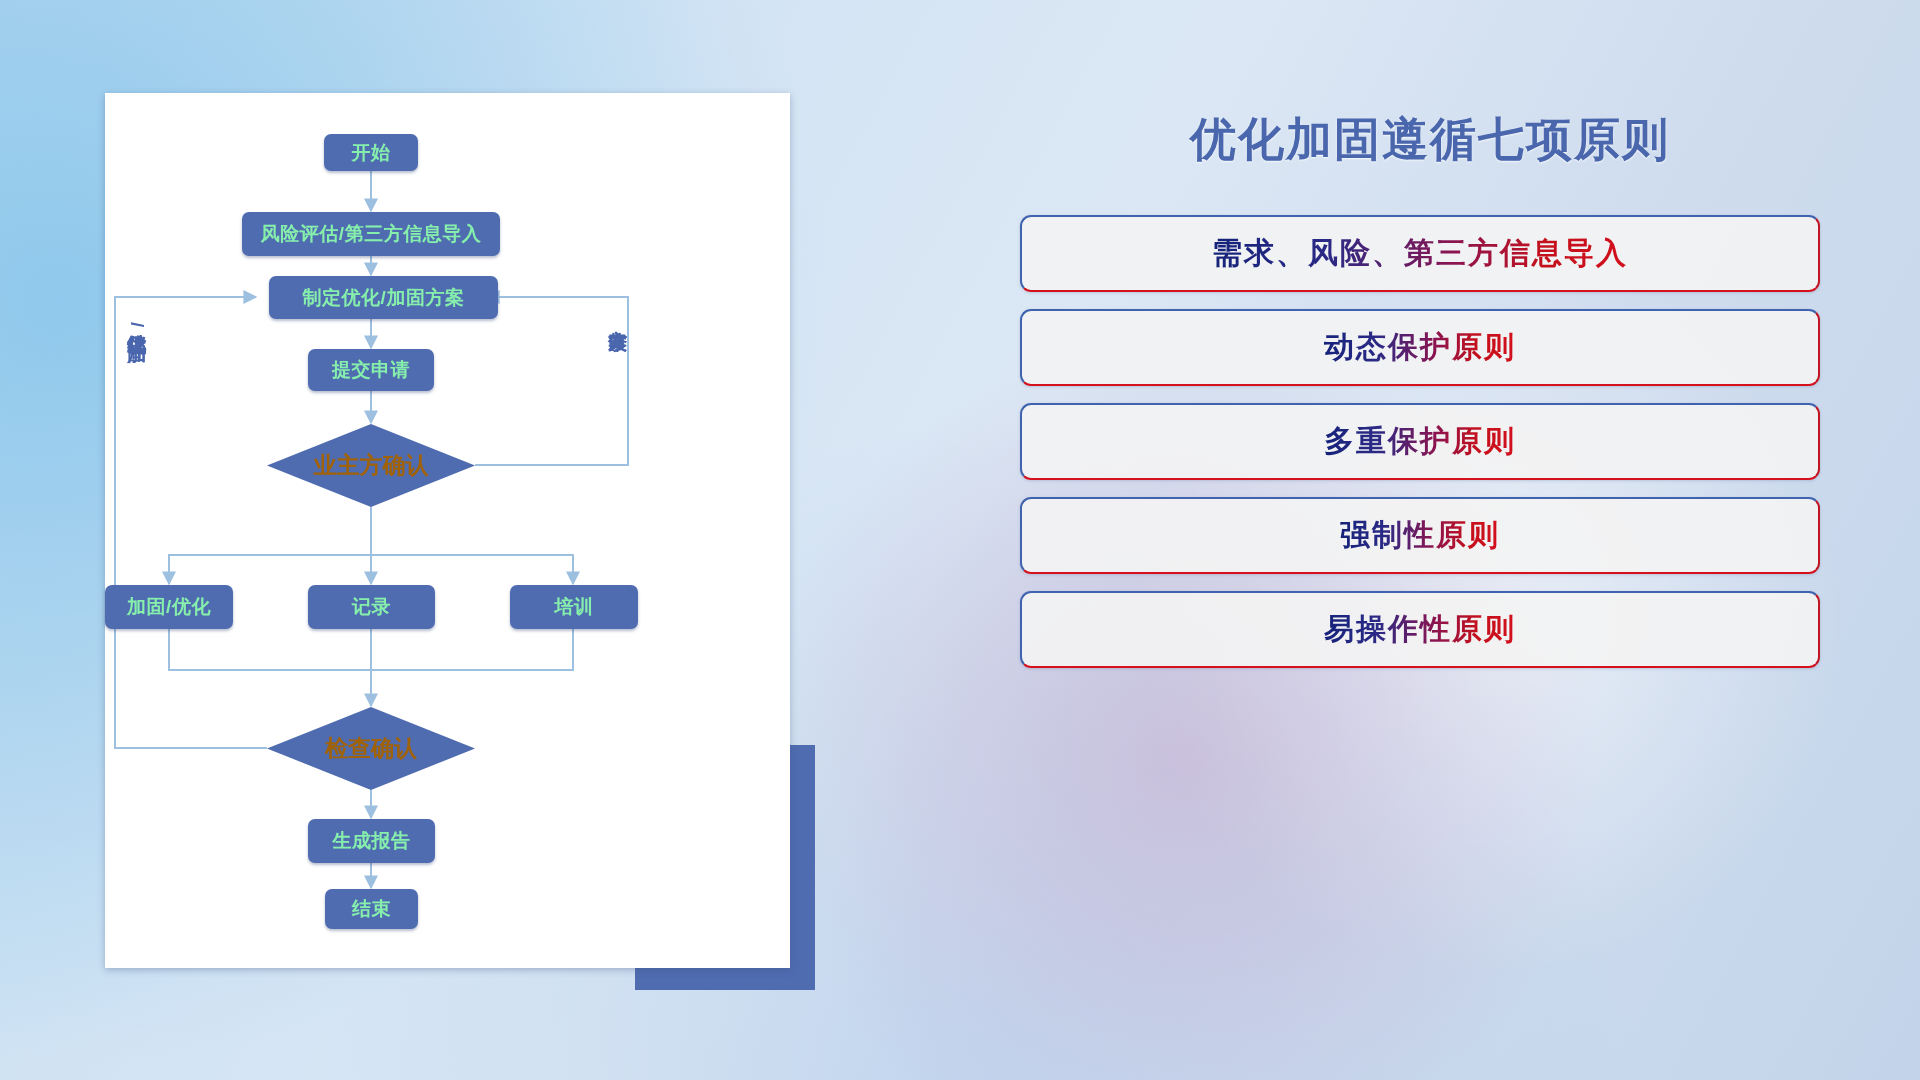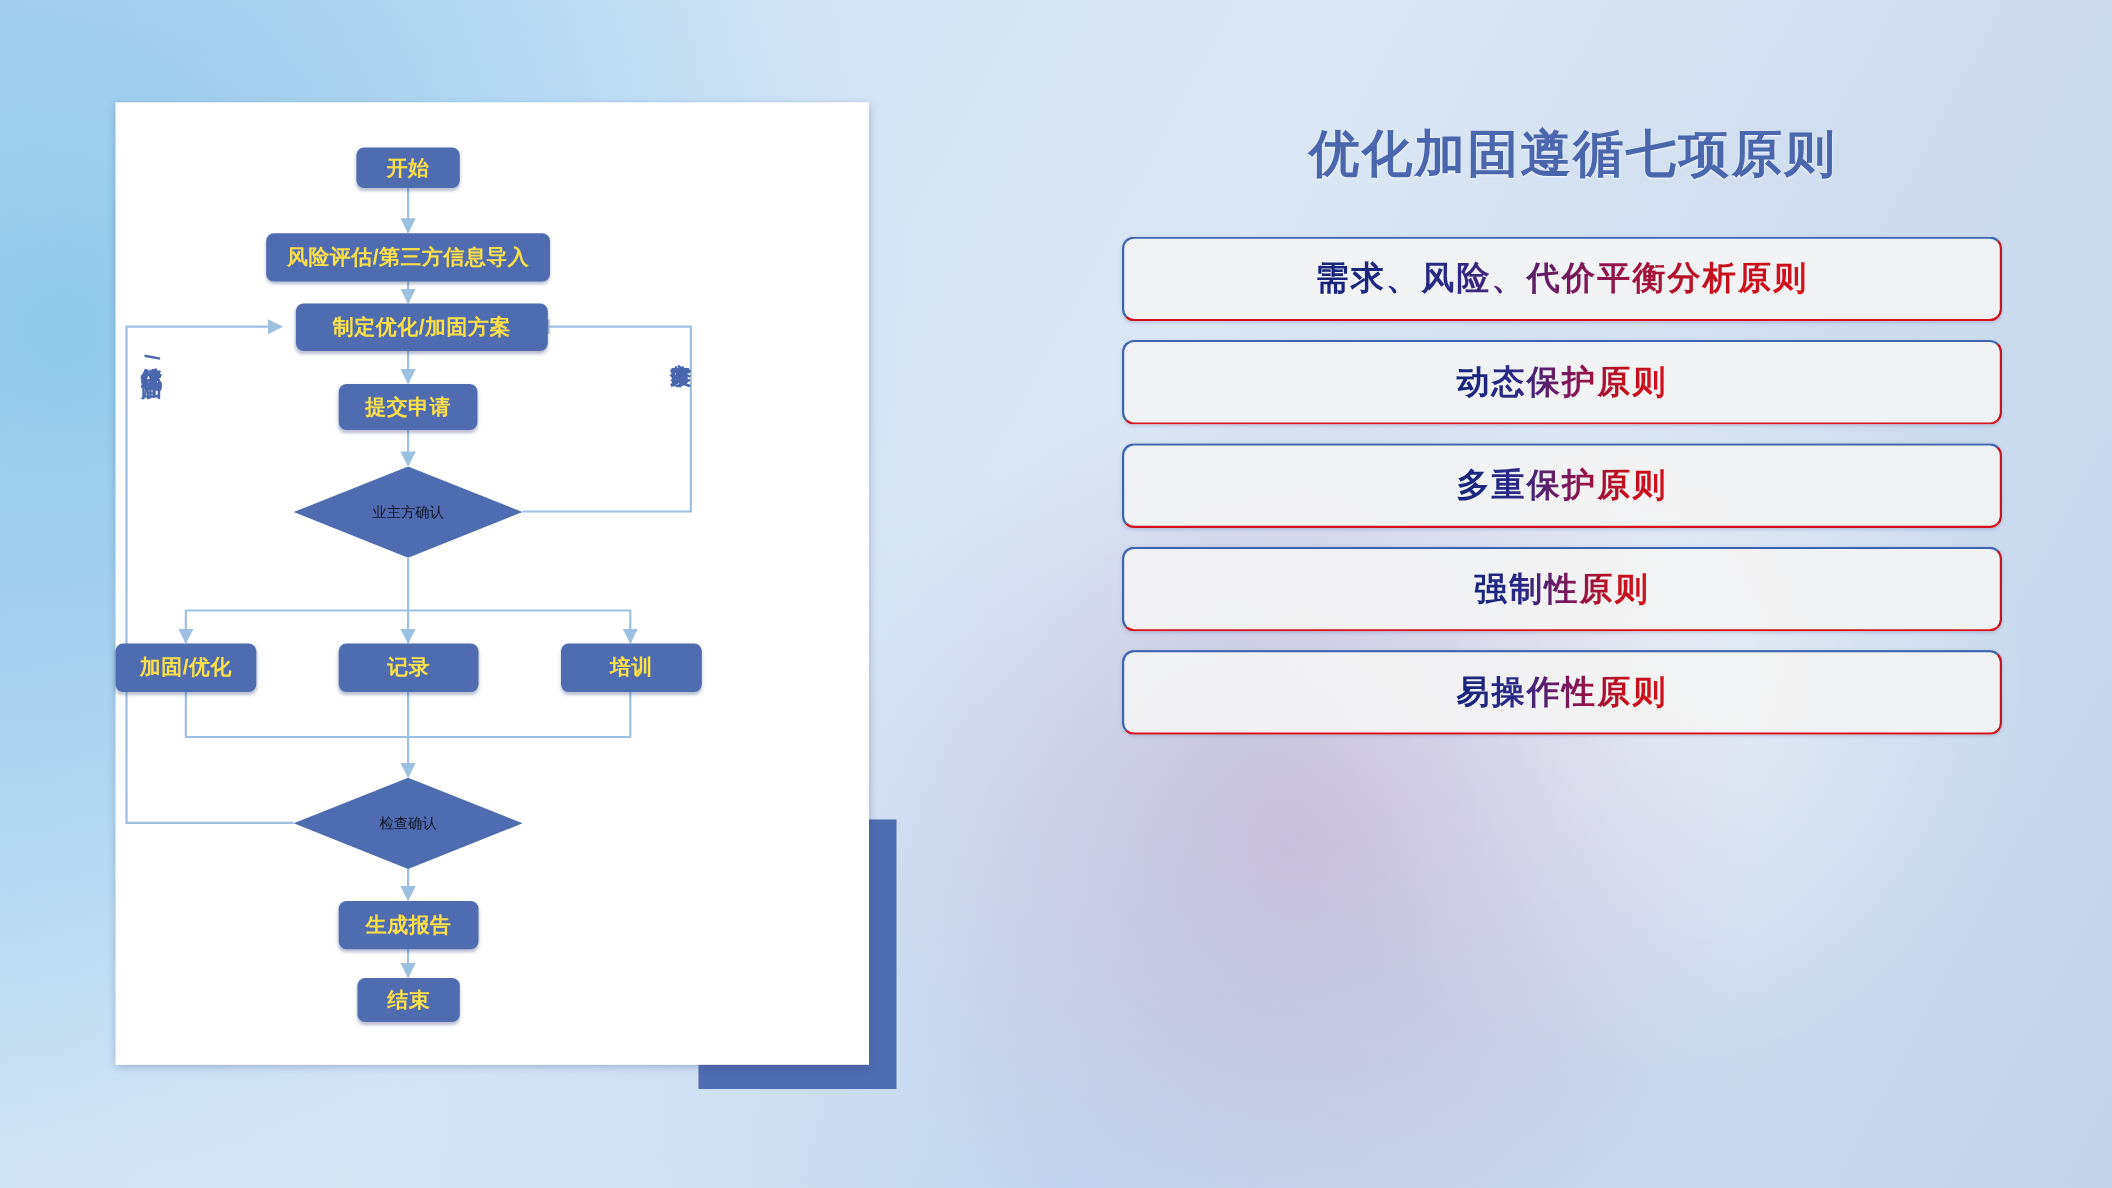"开始" .node { color: #fde047 -> #86efac }
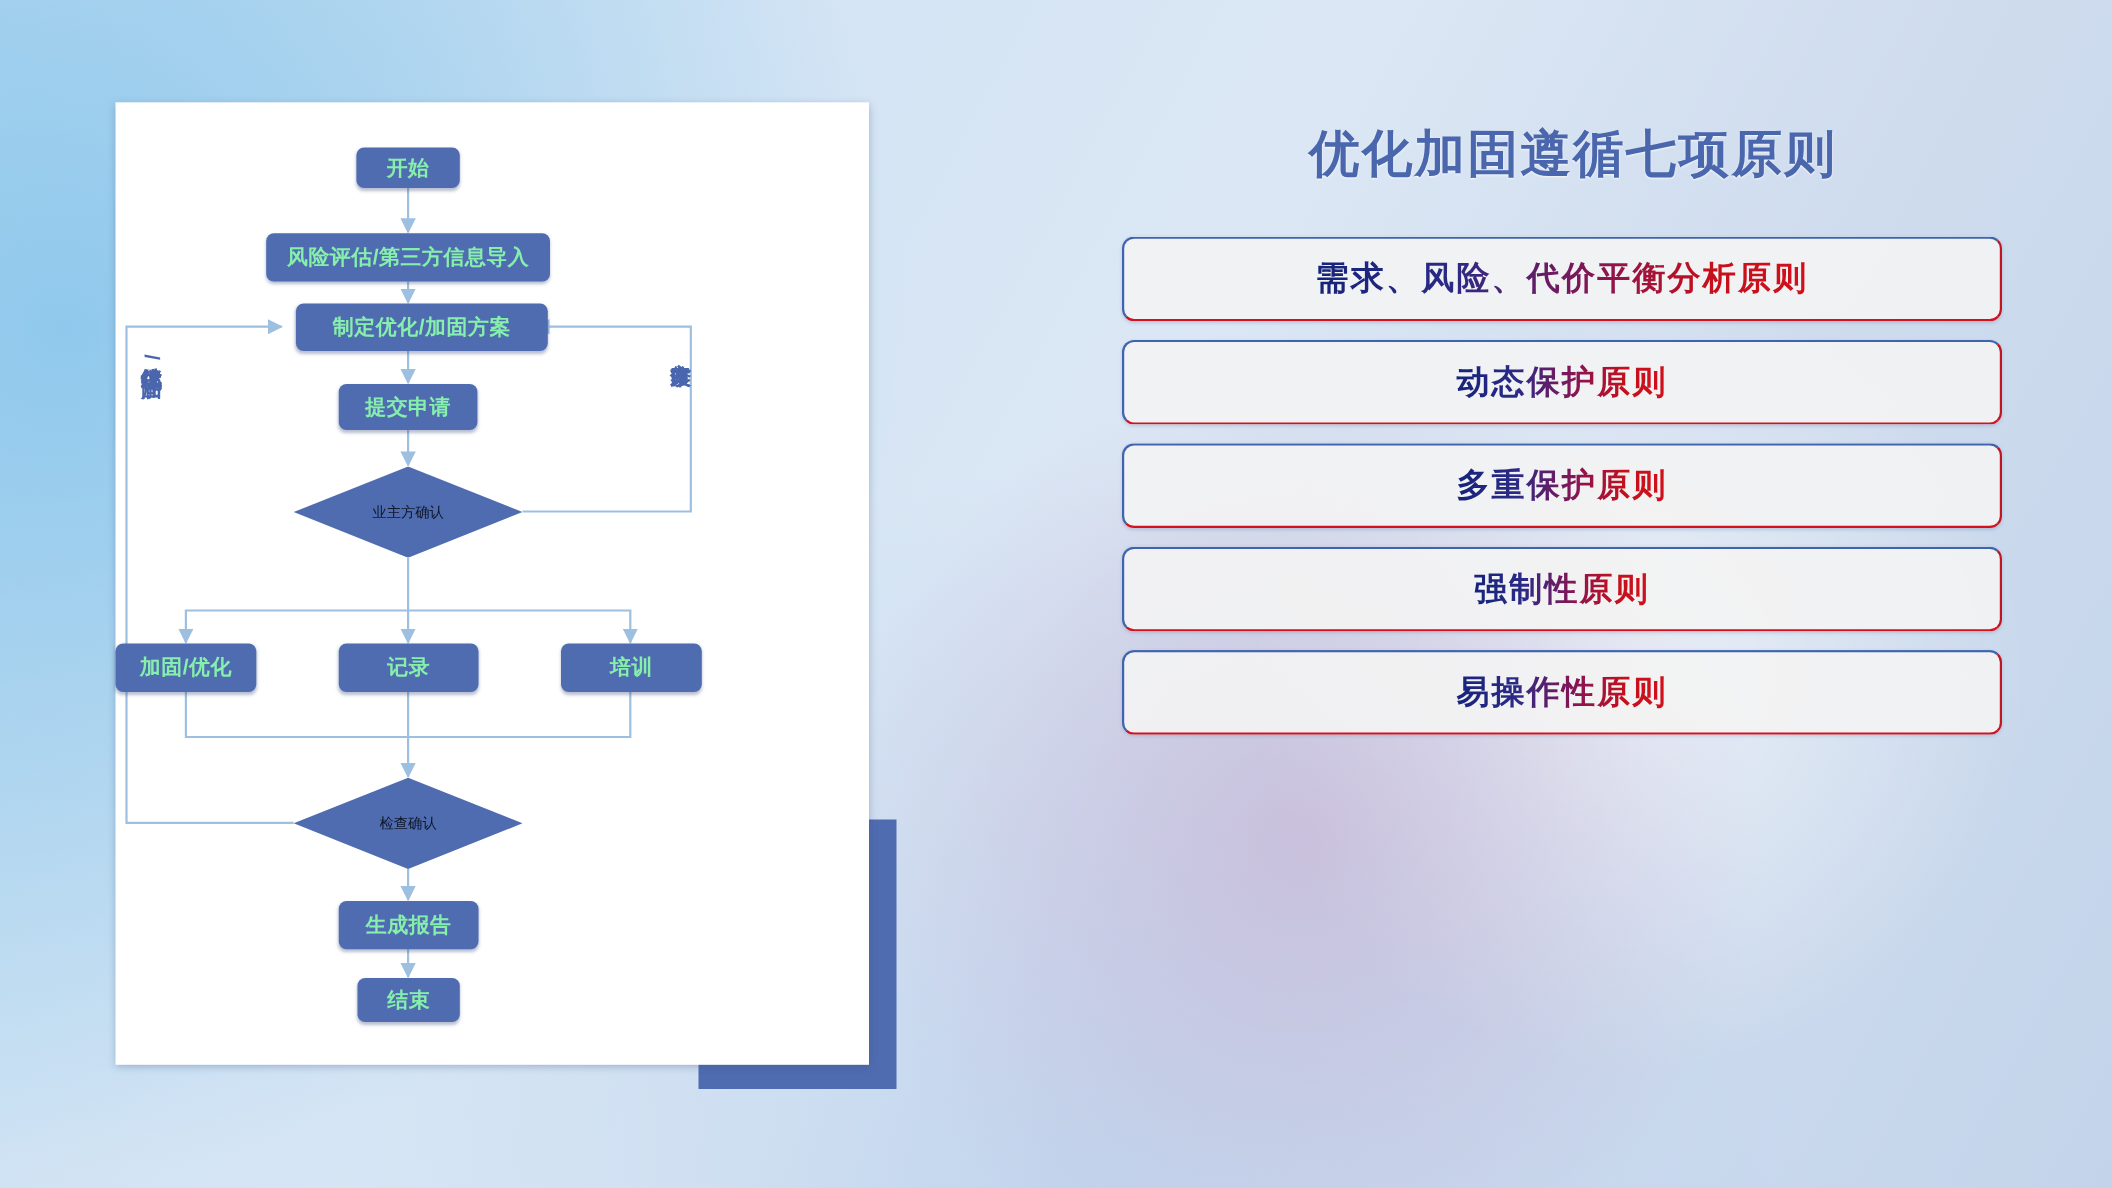"需求、风险、代价平衡分析原则" span.p-card-text { text: 代价平衡分析原则 -> 第三方信息导入 }
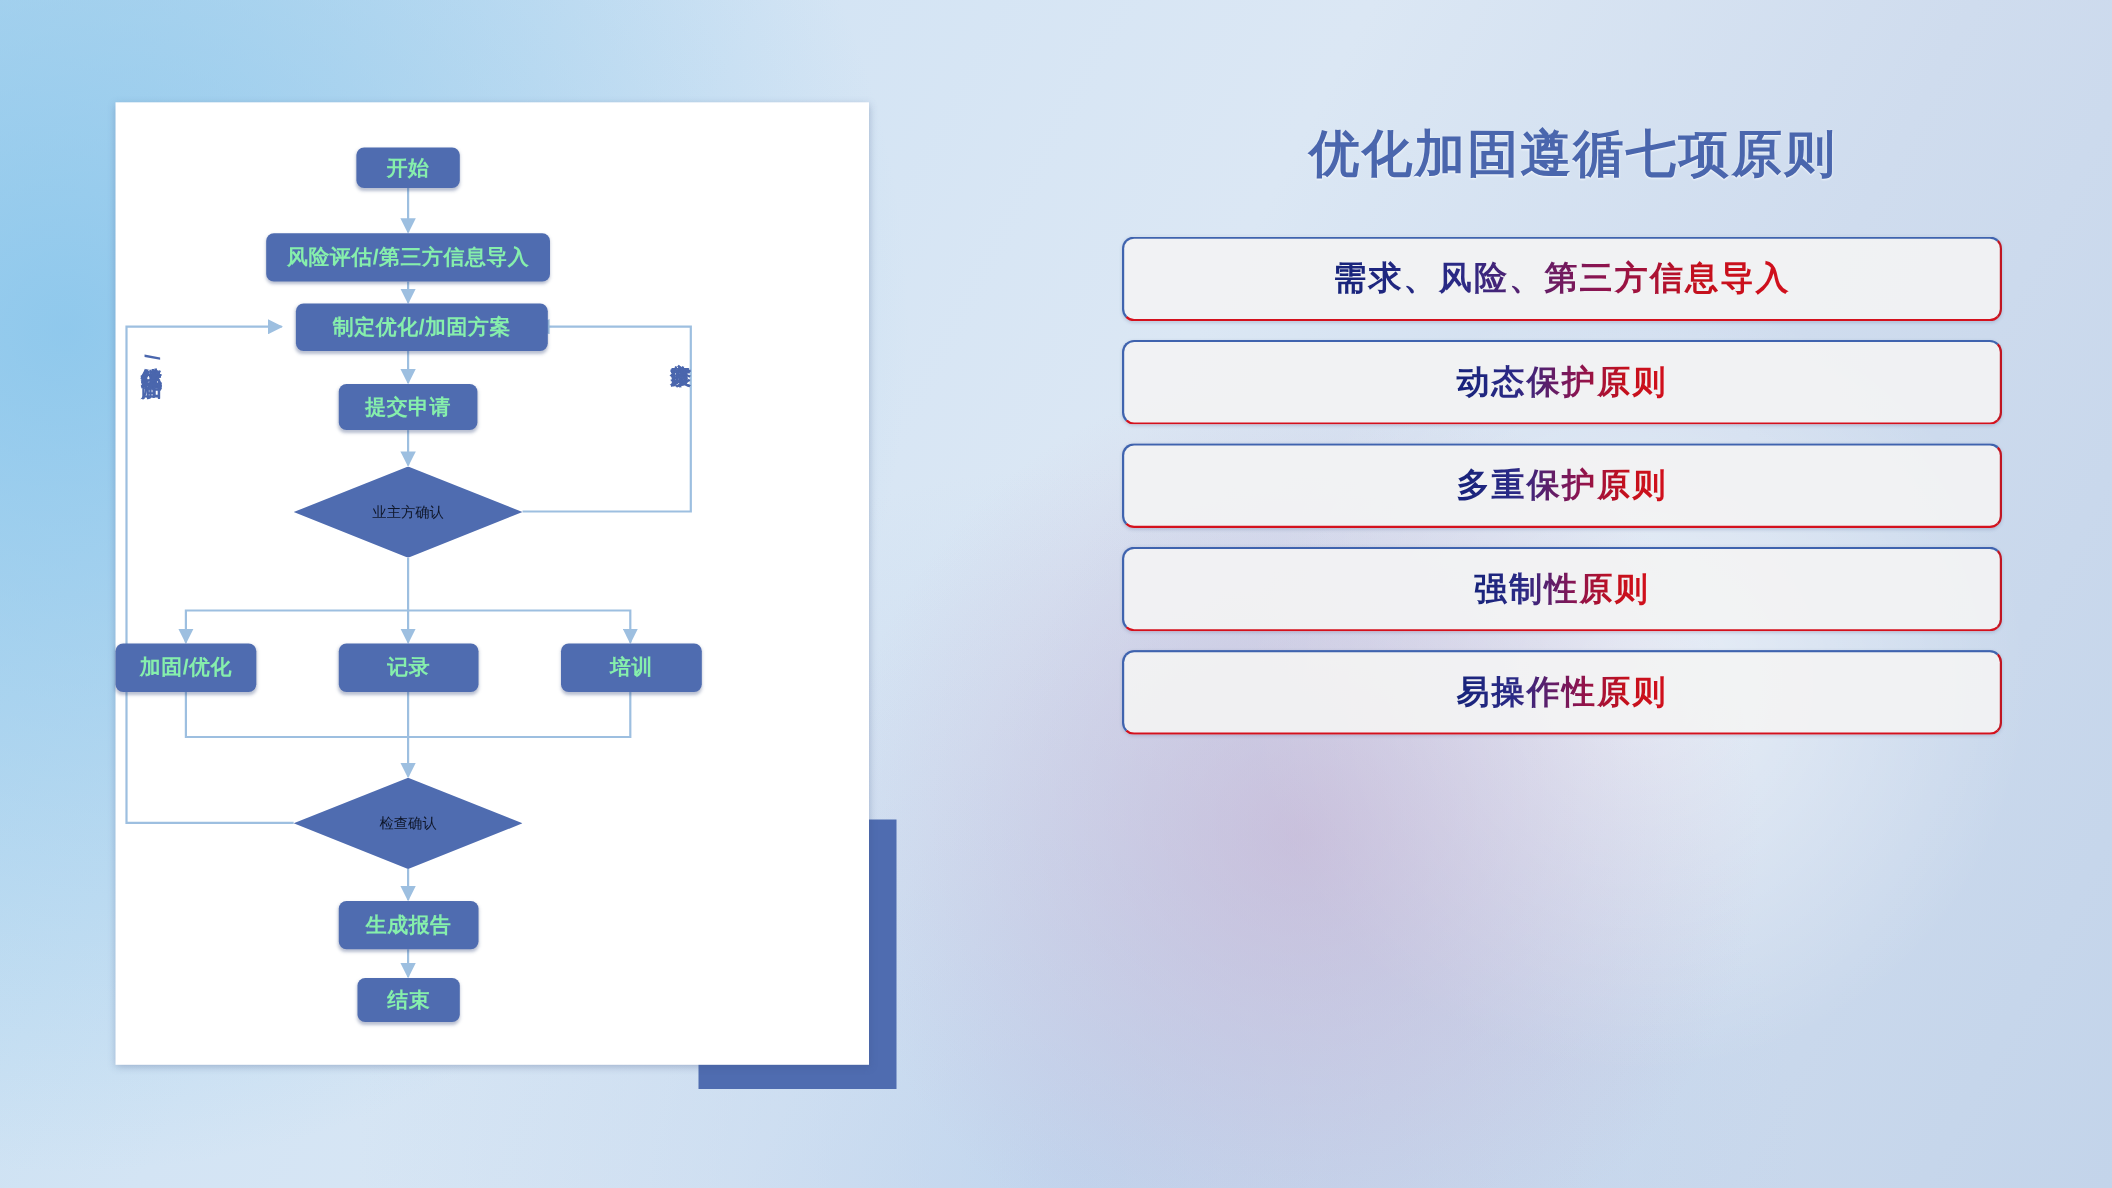"业主方确认" .diamond-label { color: #0f172a -> #a16207; font-size: 13px -> 23px; font-weight: 400 -> 700 }
